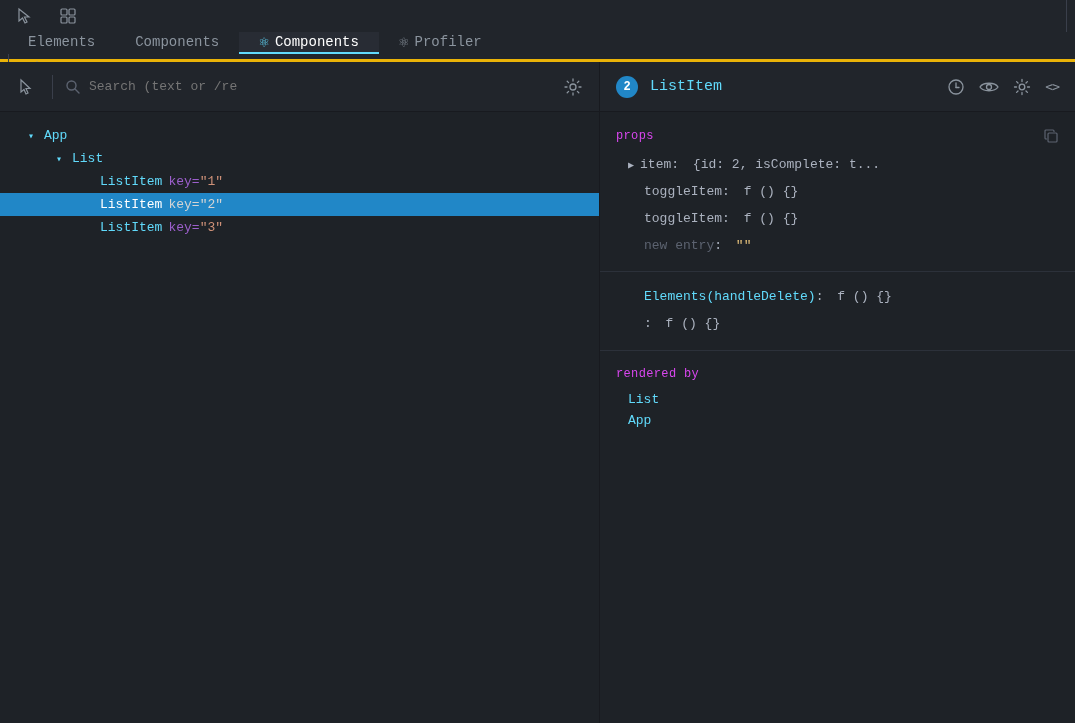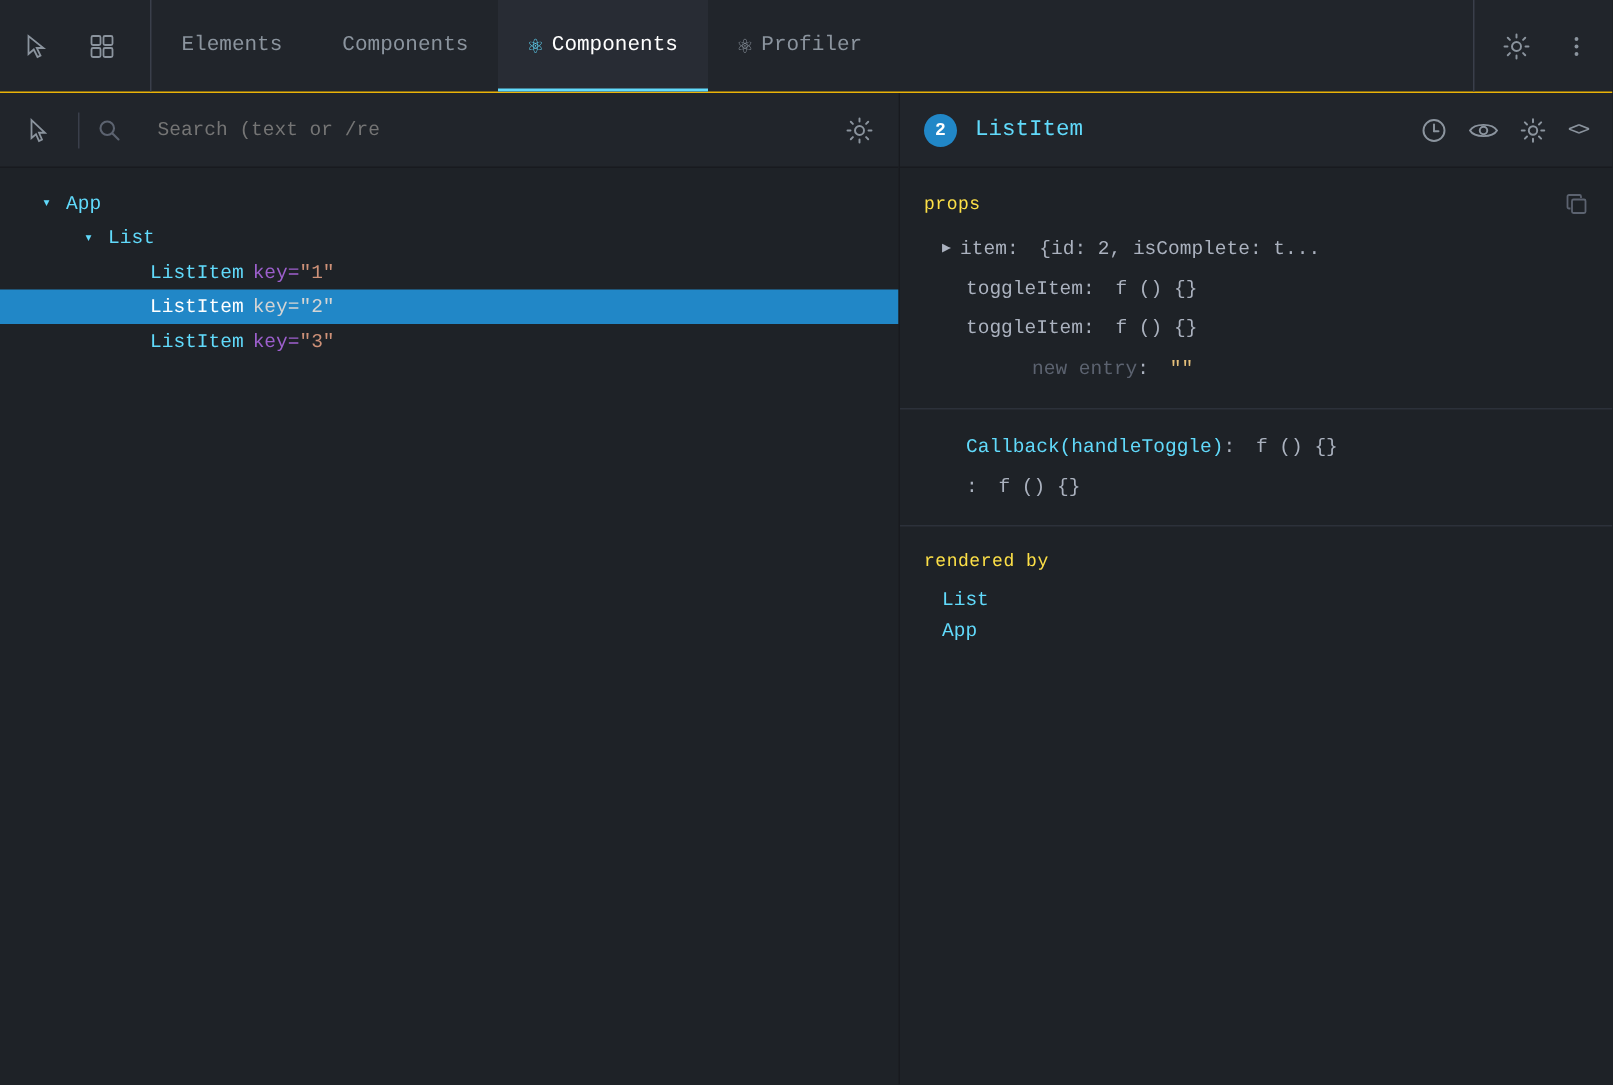"Elements" .tab-bar { border-bottom: 1px solid #eab308 -> 3px solid #eab308; flex-direction: none -> column }
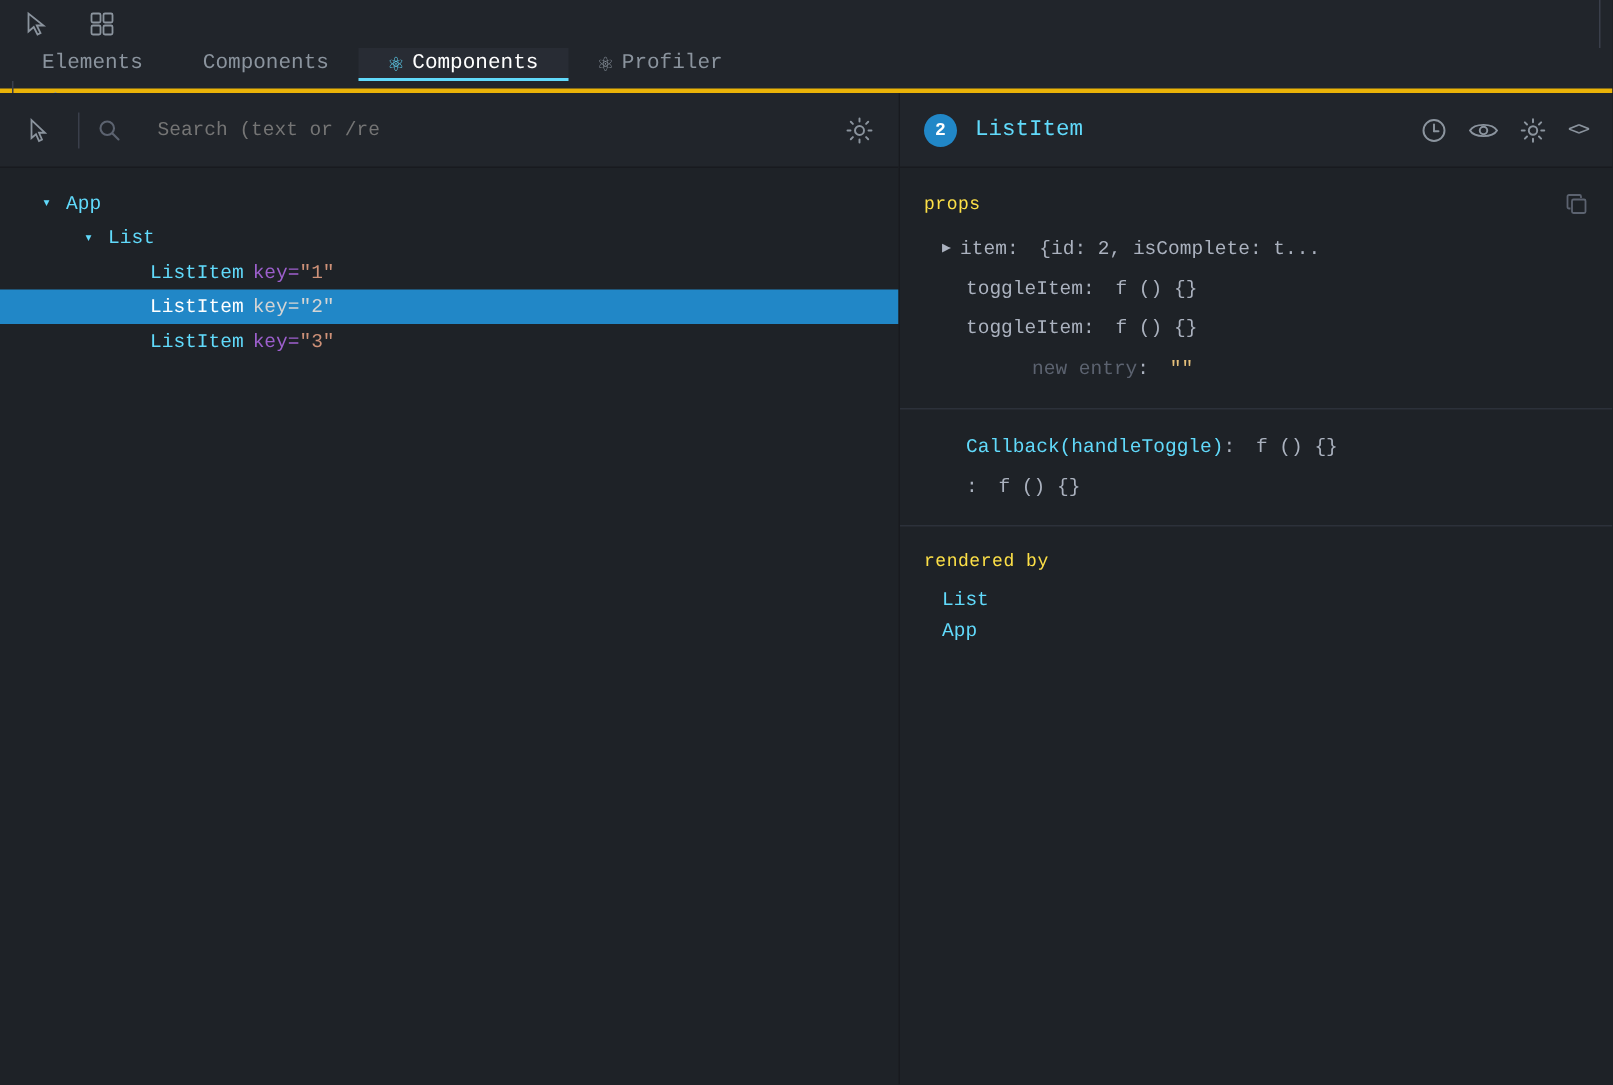"Search (text or /re" .search-area { gap: 24px -> 8px }
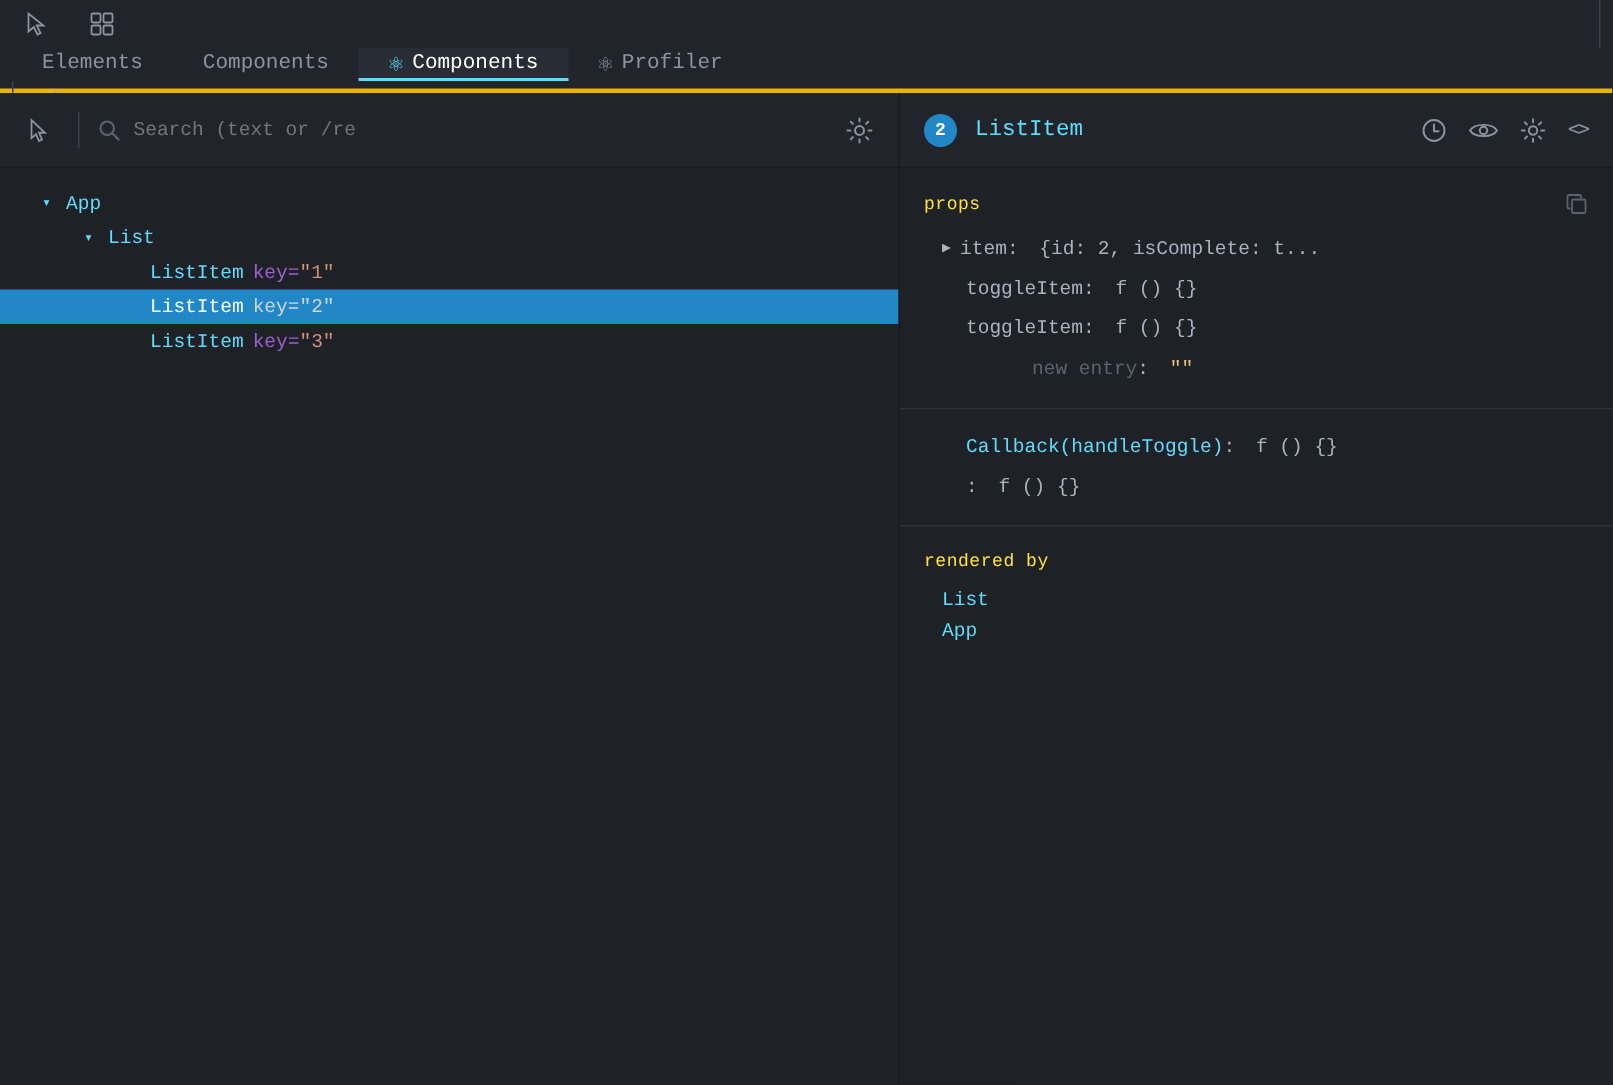"props" .section-title { color: #fde047 -> #d946ef }
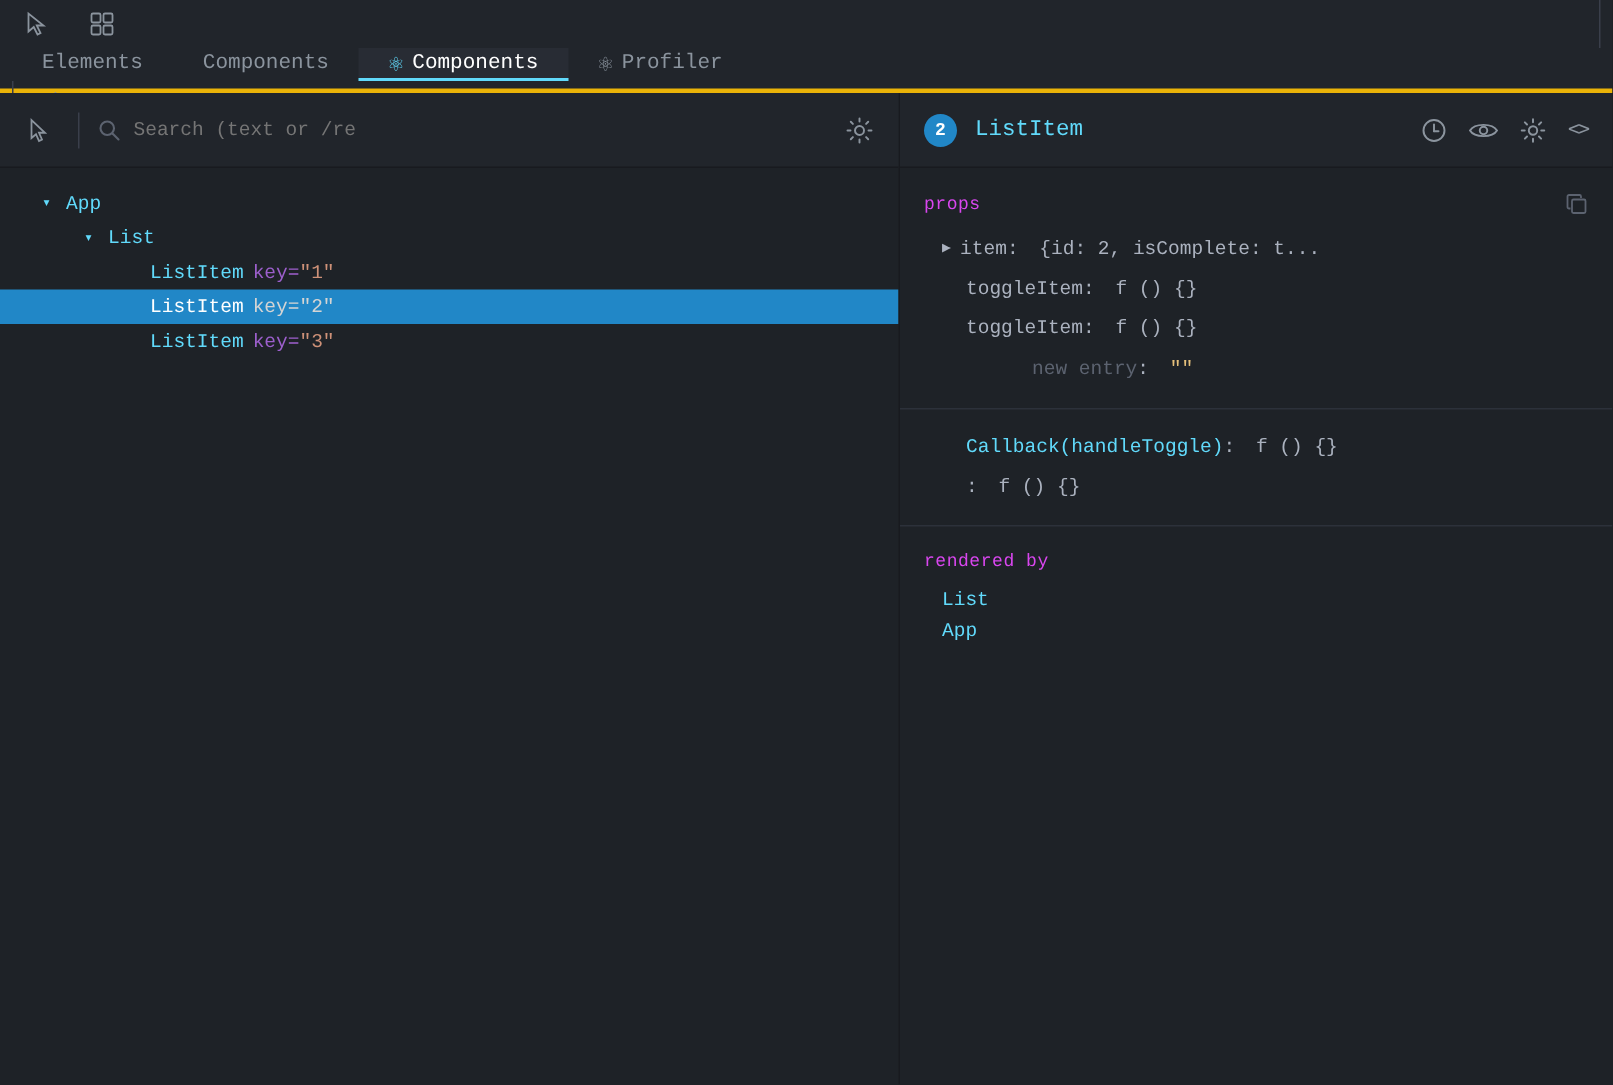"new entry" .prop-key-gray { margin-left: 44px -> none }
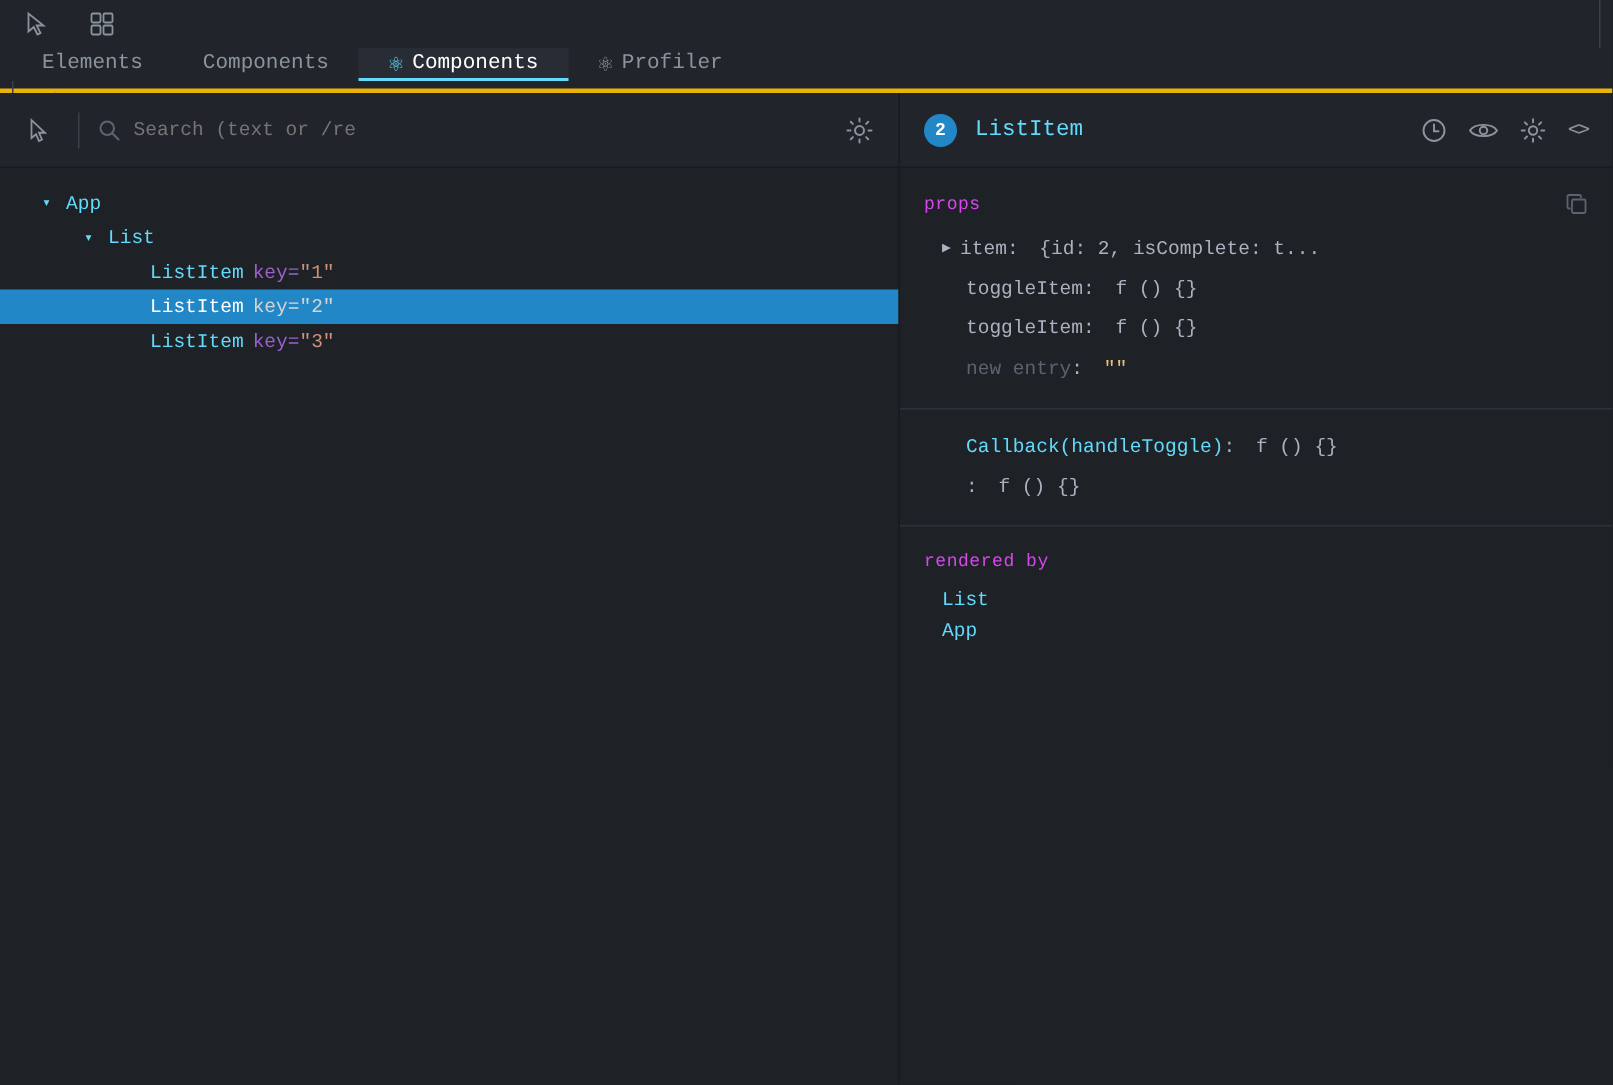"Callback(handleToggle)" span.prop-key { text: Callback(handleToggle -> Elements(handleDelete }
